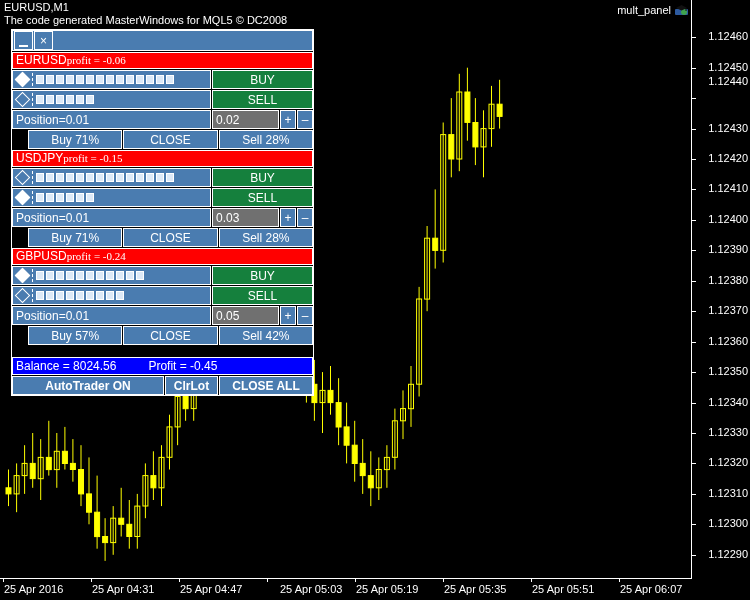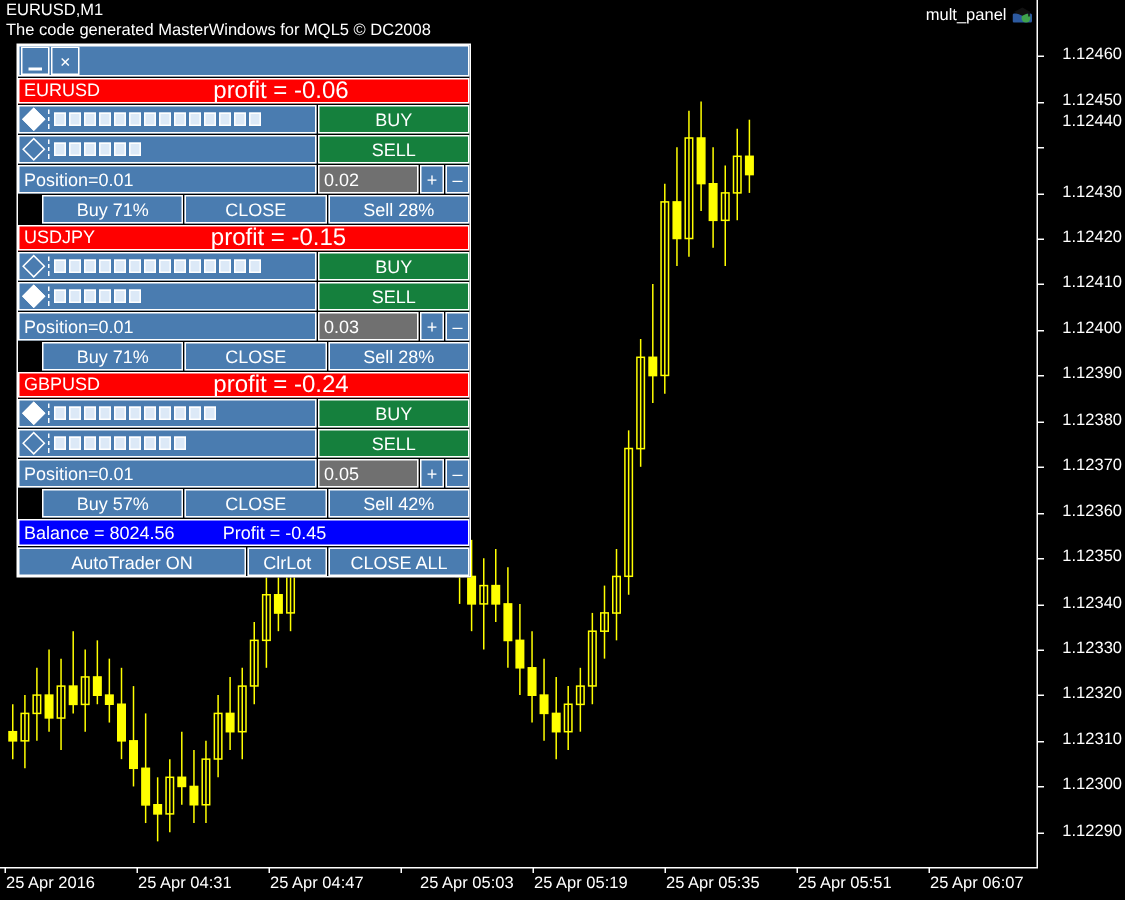"profit = -0.06" .sym-profit { font-family: none -> Liberation Serif, serif; font-size: 16px -> 11px; text-align: center -> left }
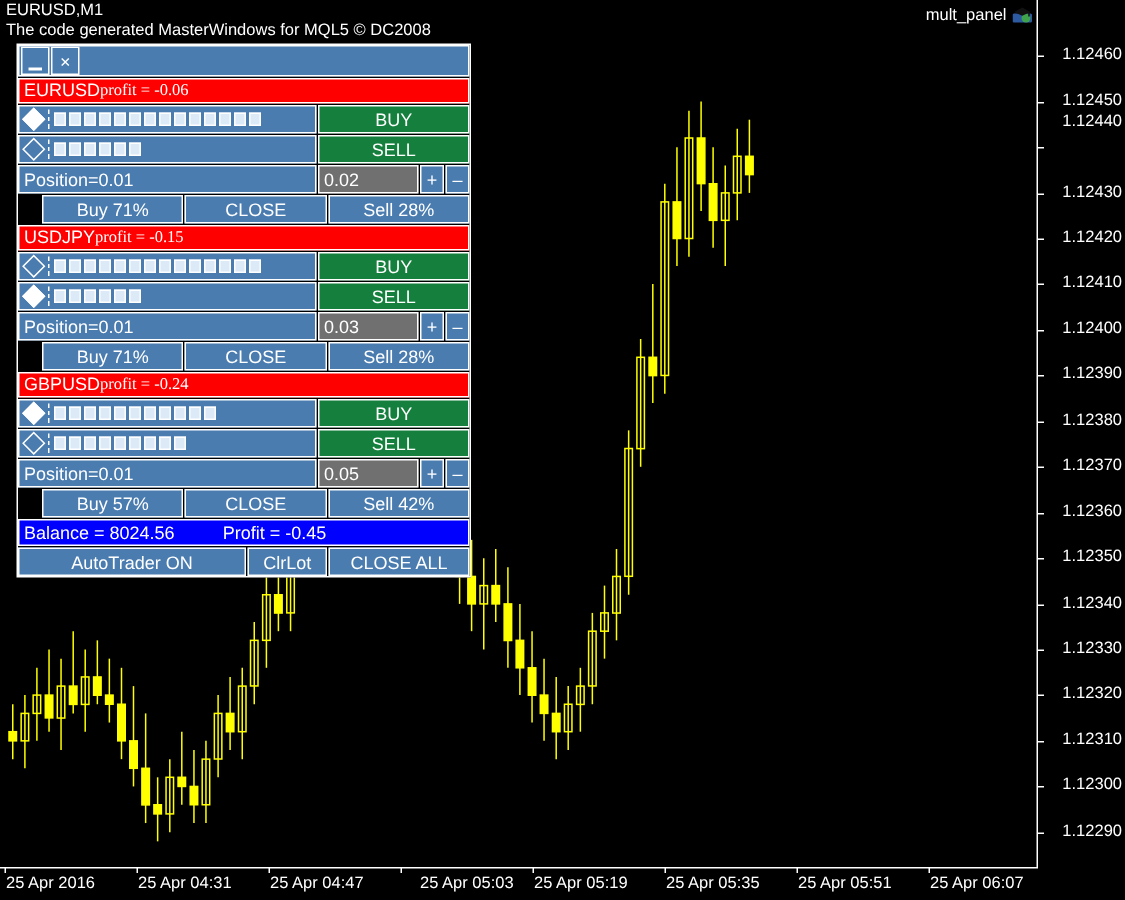"Balance = 8024.56" .balance-row { margin-top: 1px -> 12px }
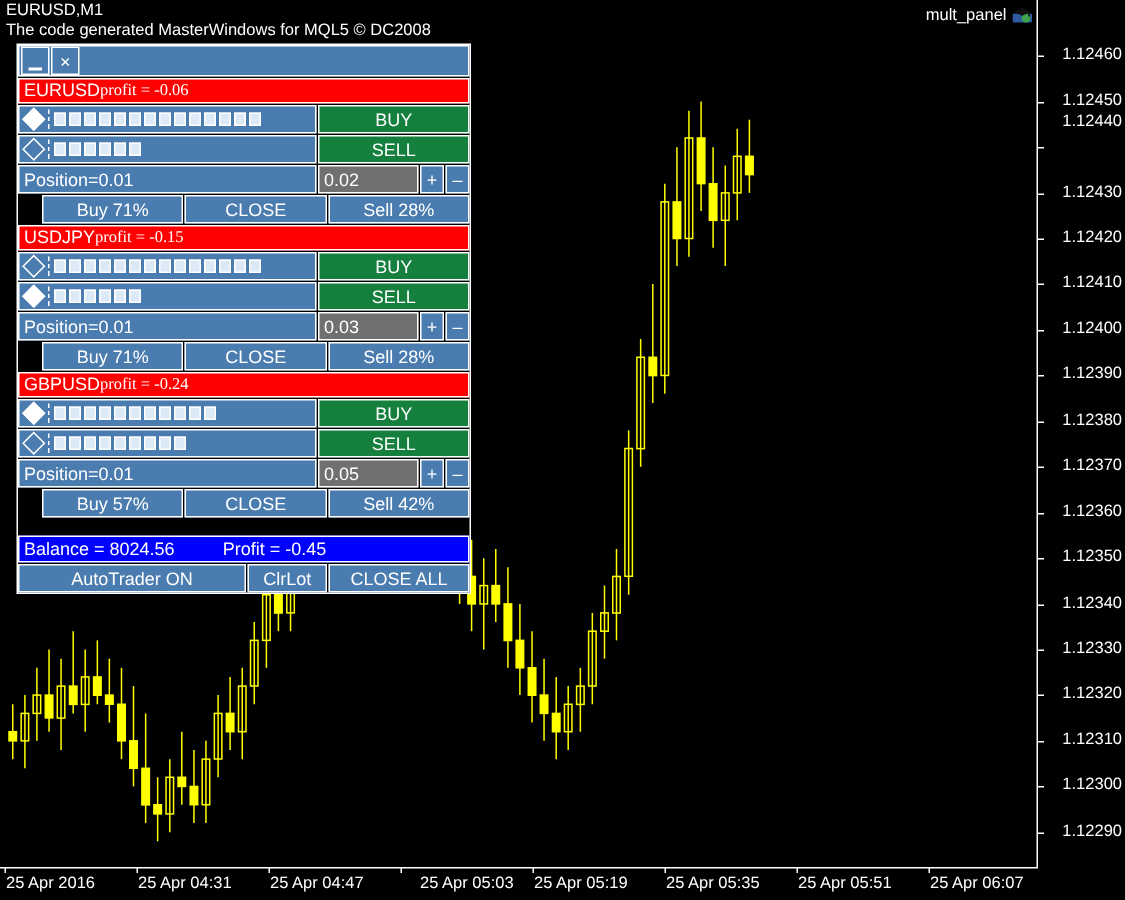"AutoTrader ON" .bottom-row { font-weight: none -> bold }
